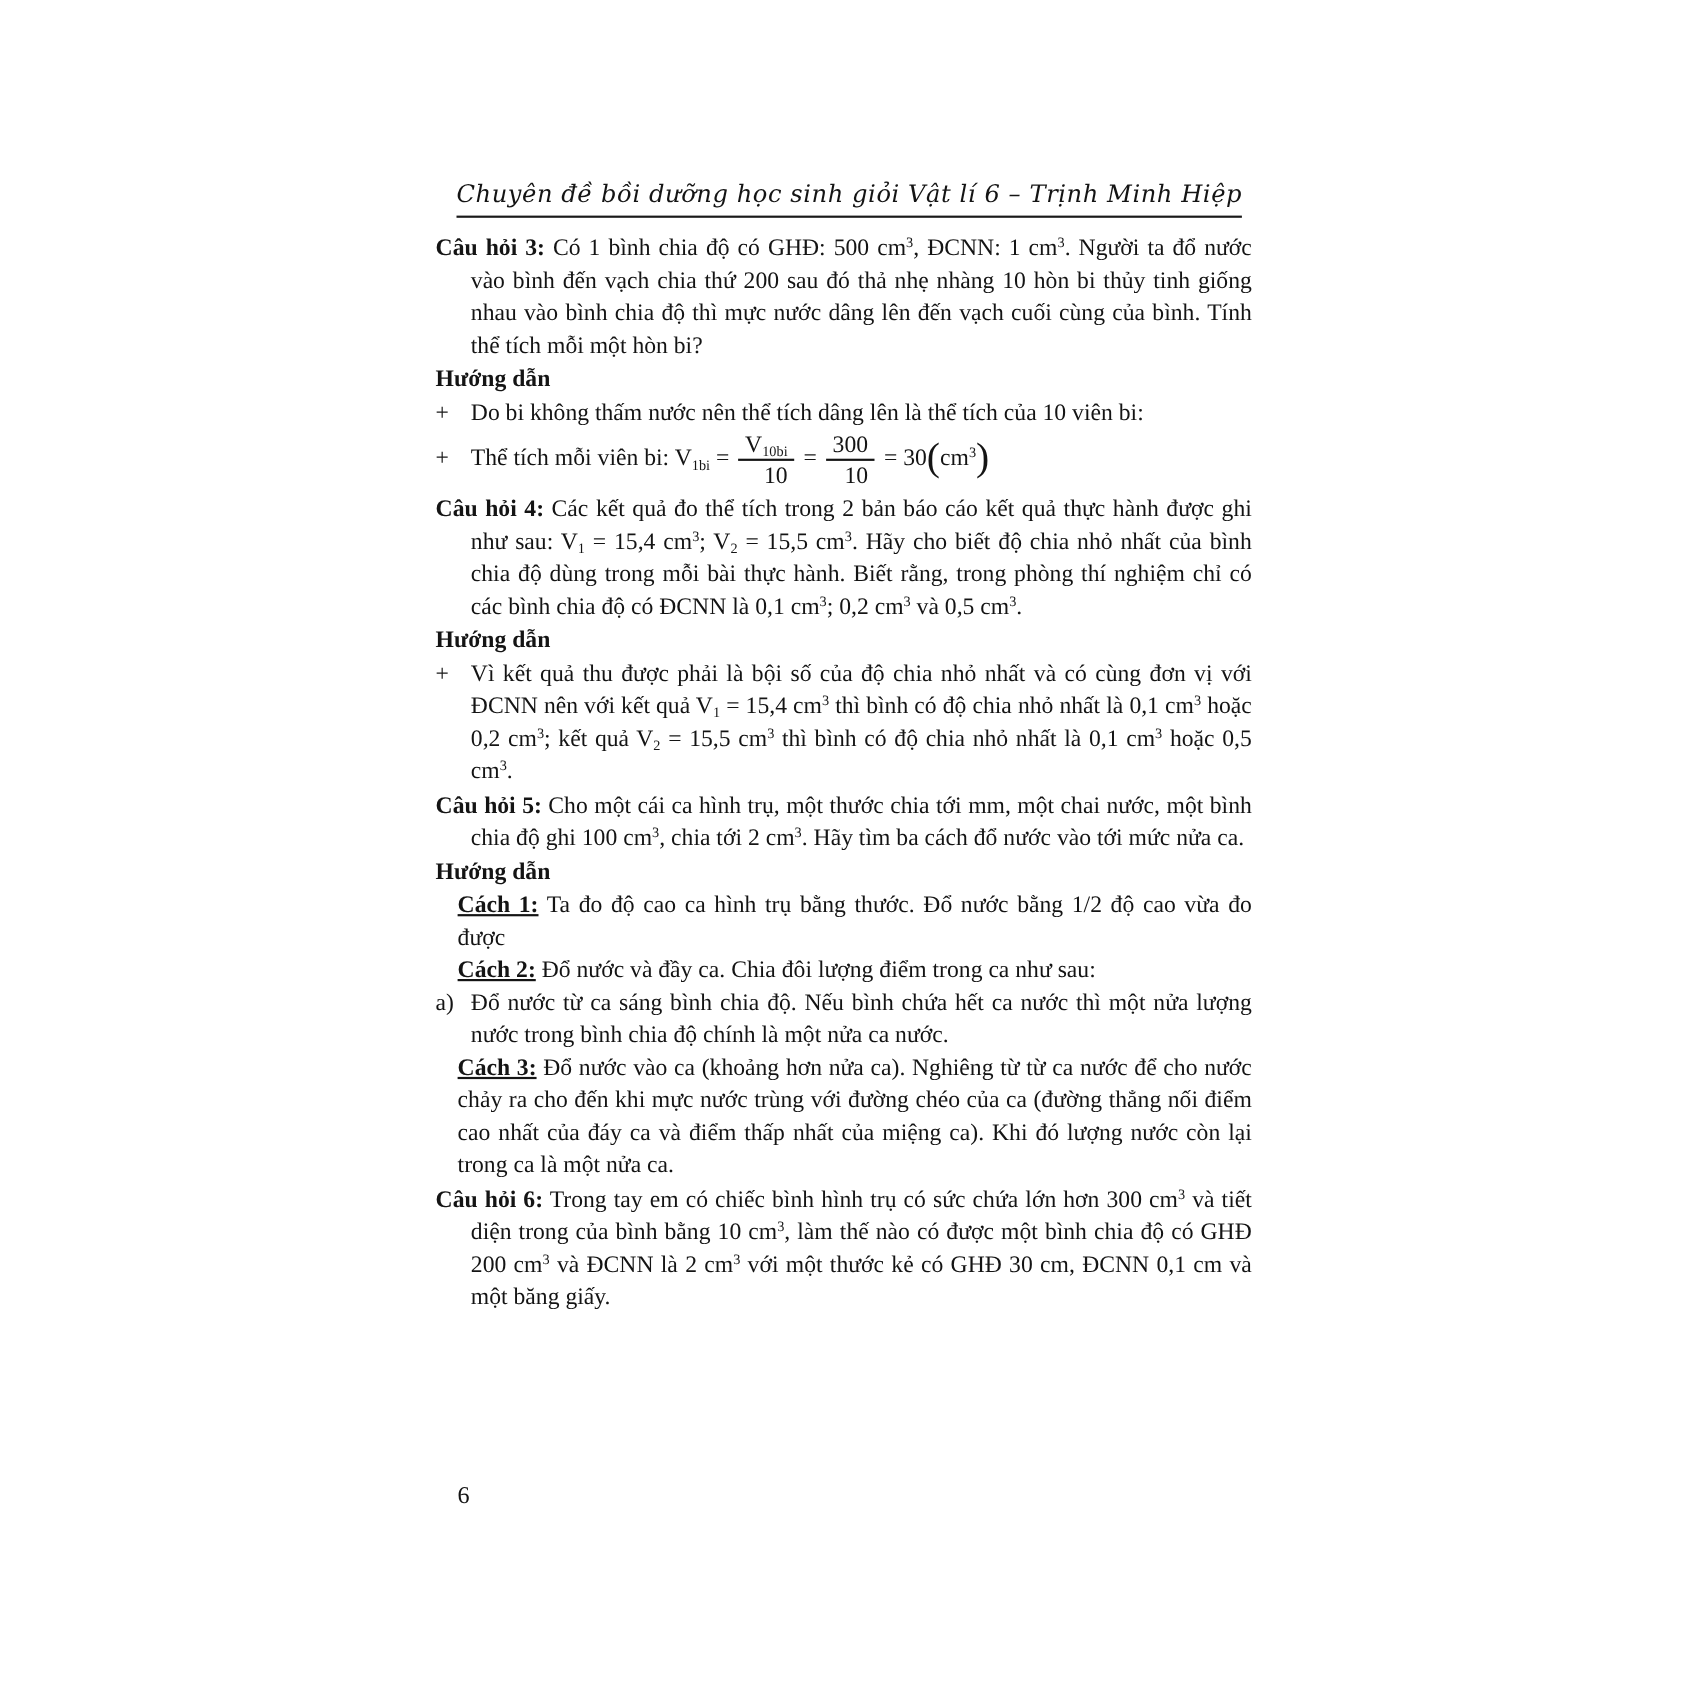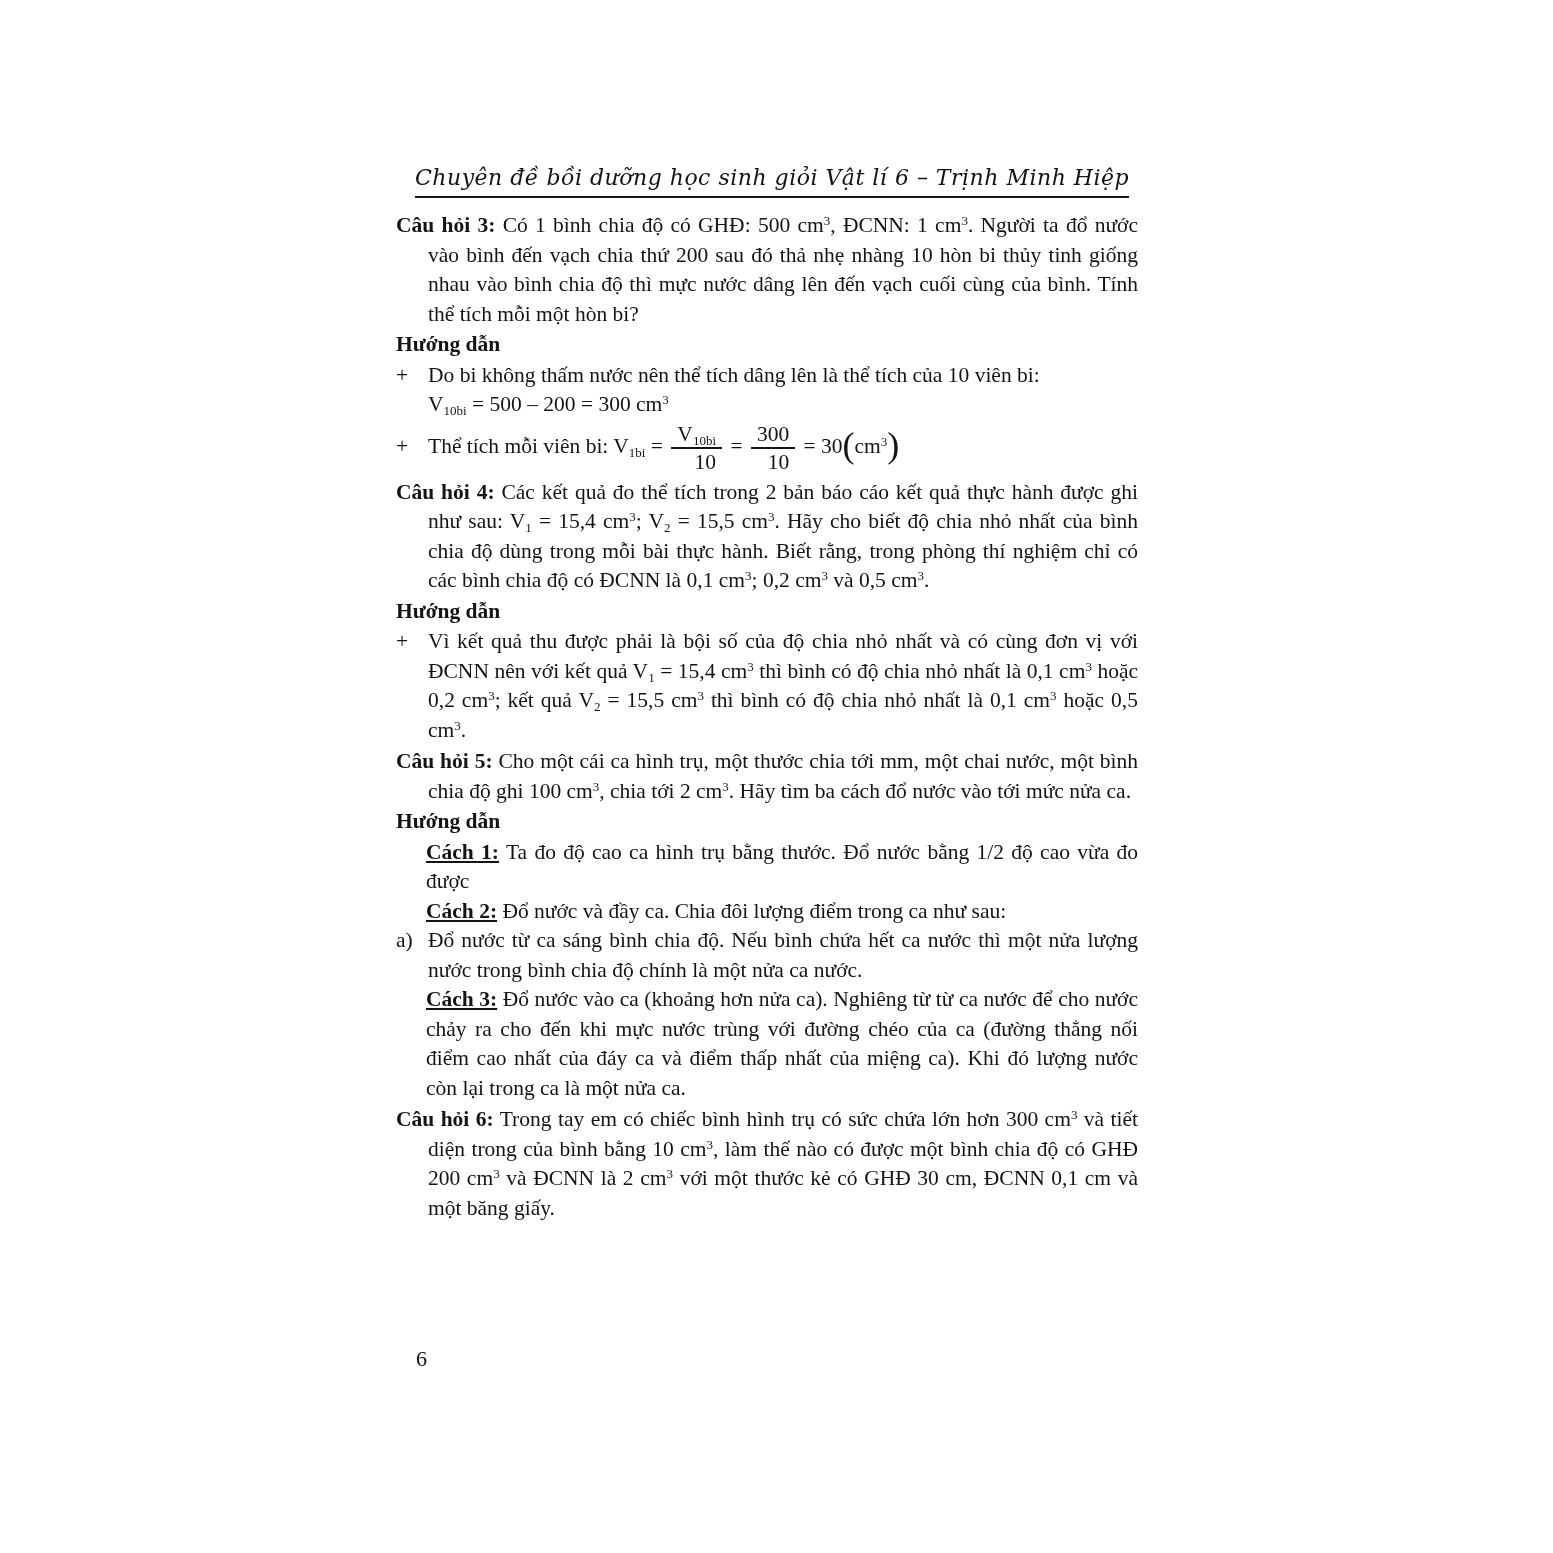"V10bi = 500 – 200" div.formula { html: <div><span>V</span><sub>10bi</sub><span> = 500 – 200 = 300 cm</span><sup>3</sup></div> -> none }
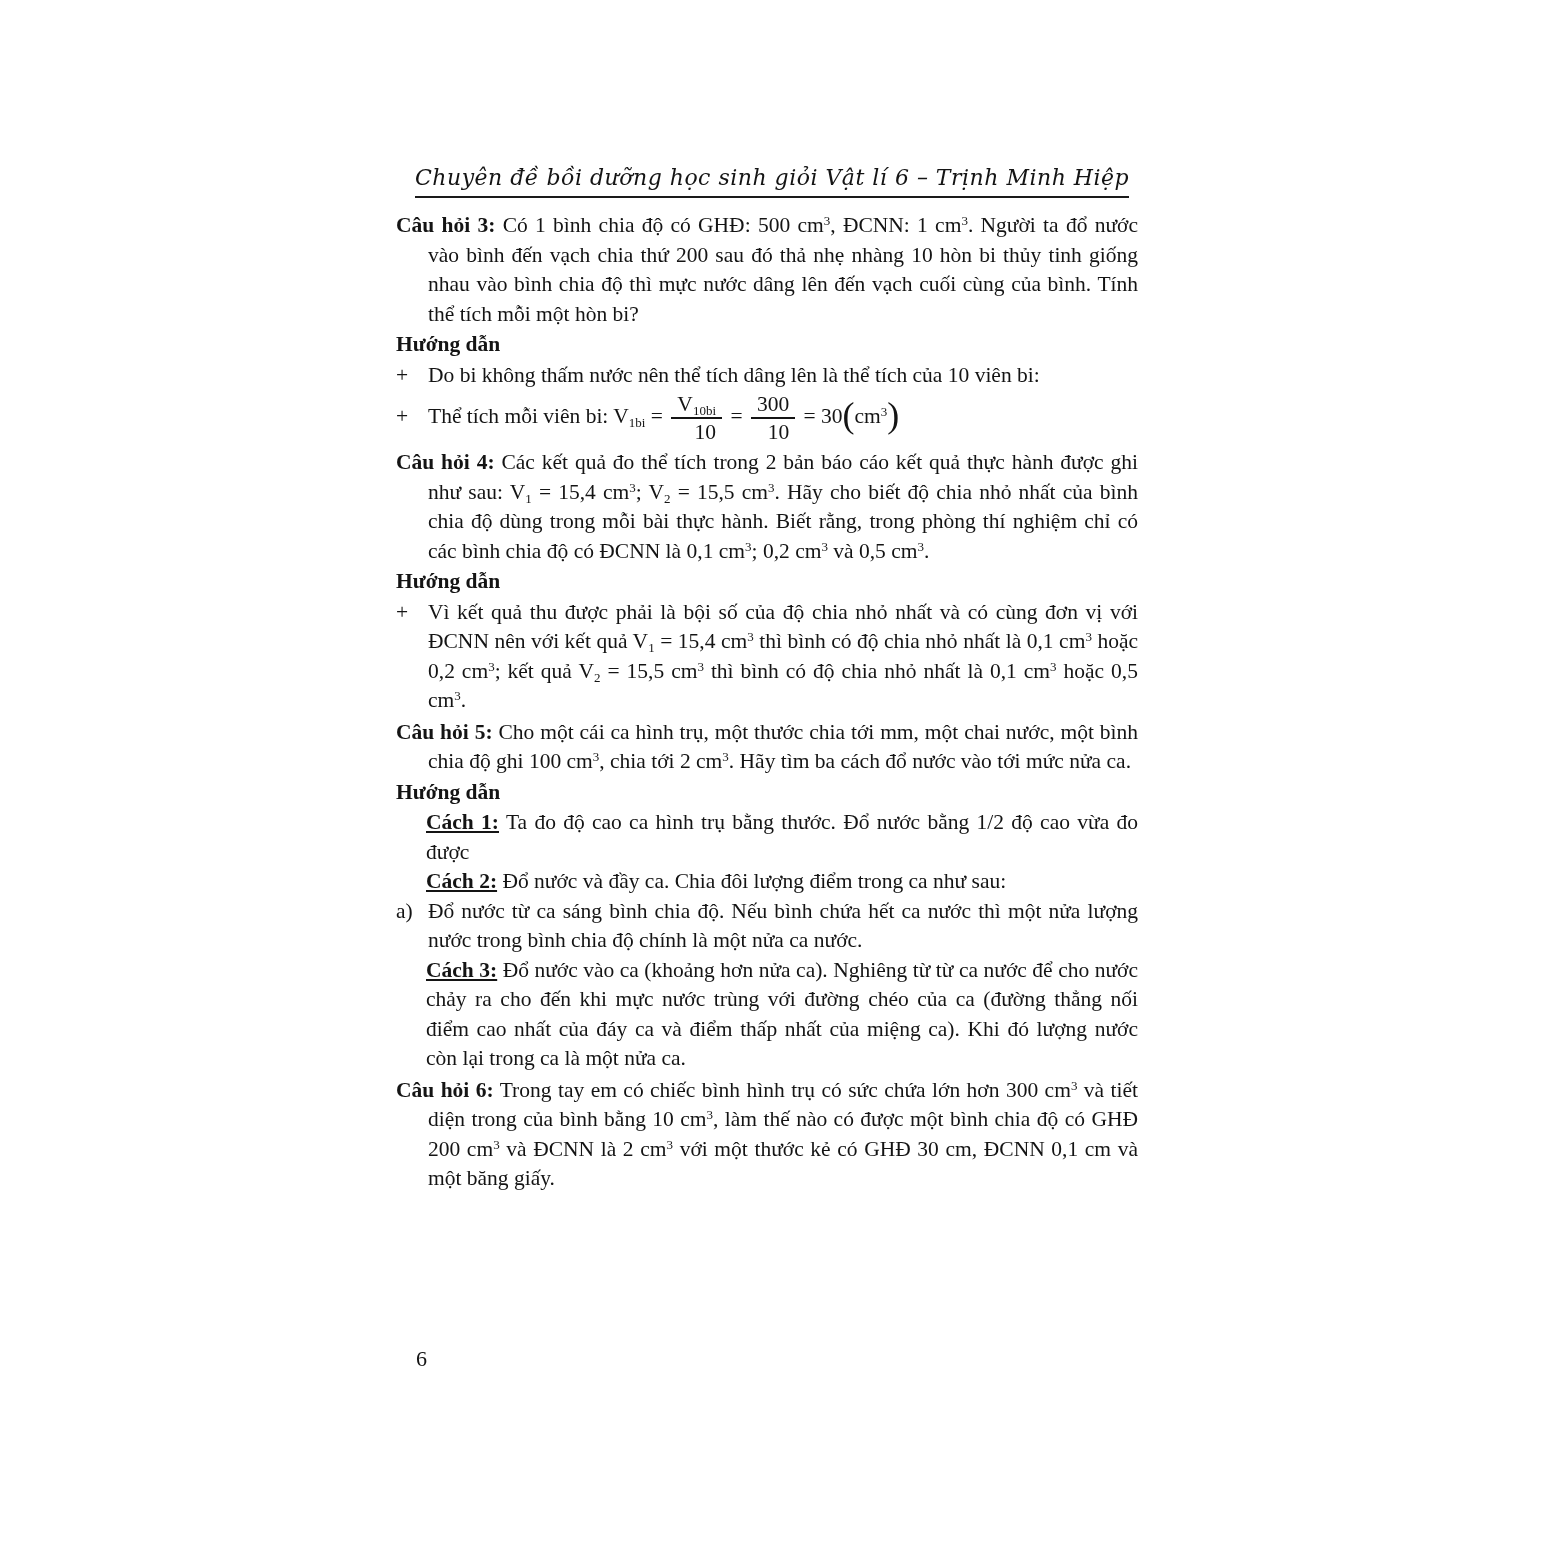"Cách 1: Ta đo độ" .cach { margin-left: 30px -> 20px }
